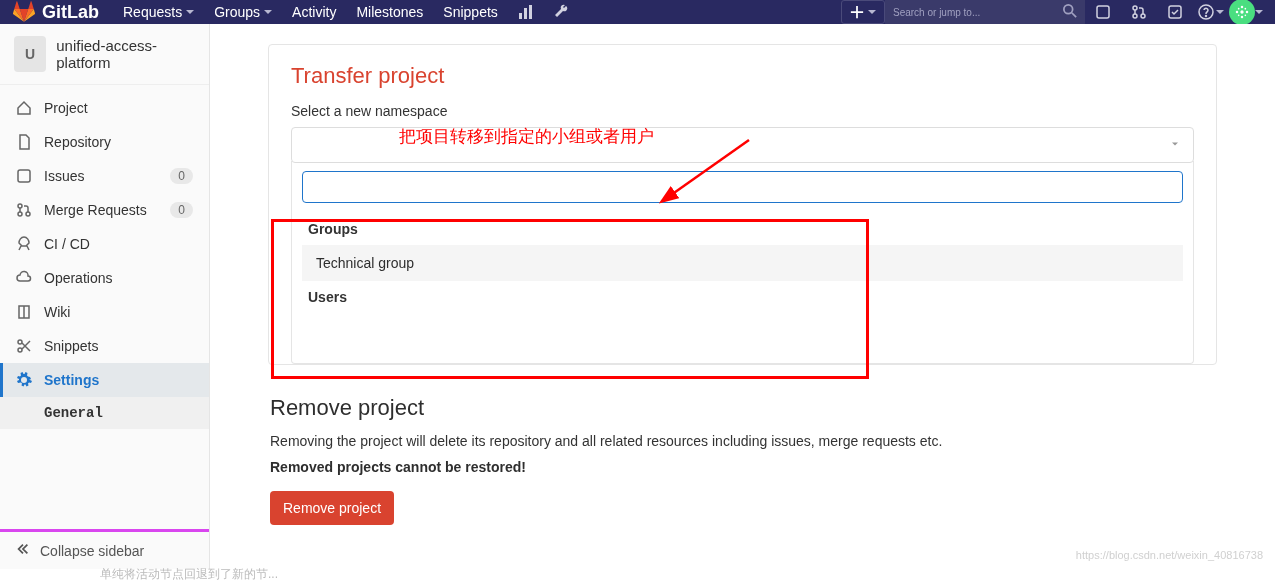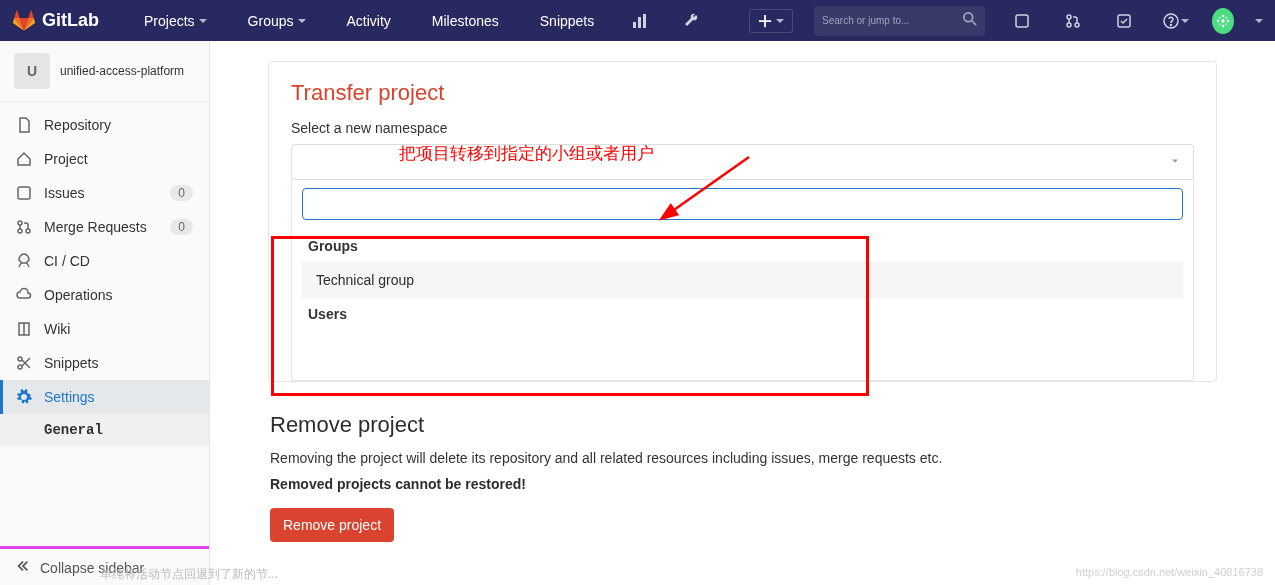"GitLab" .topbar { gap: 21px -> 0; height: 41px -> 24px }
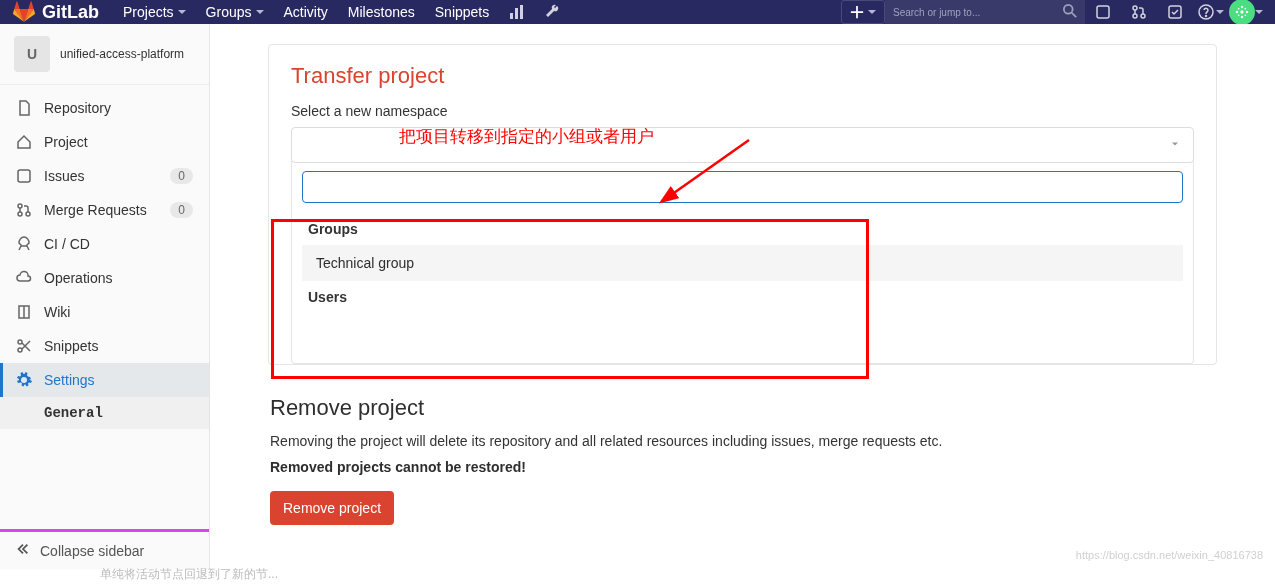"Projects" span { text: Projects -> Requests }
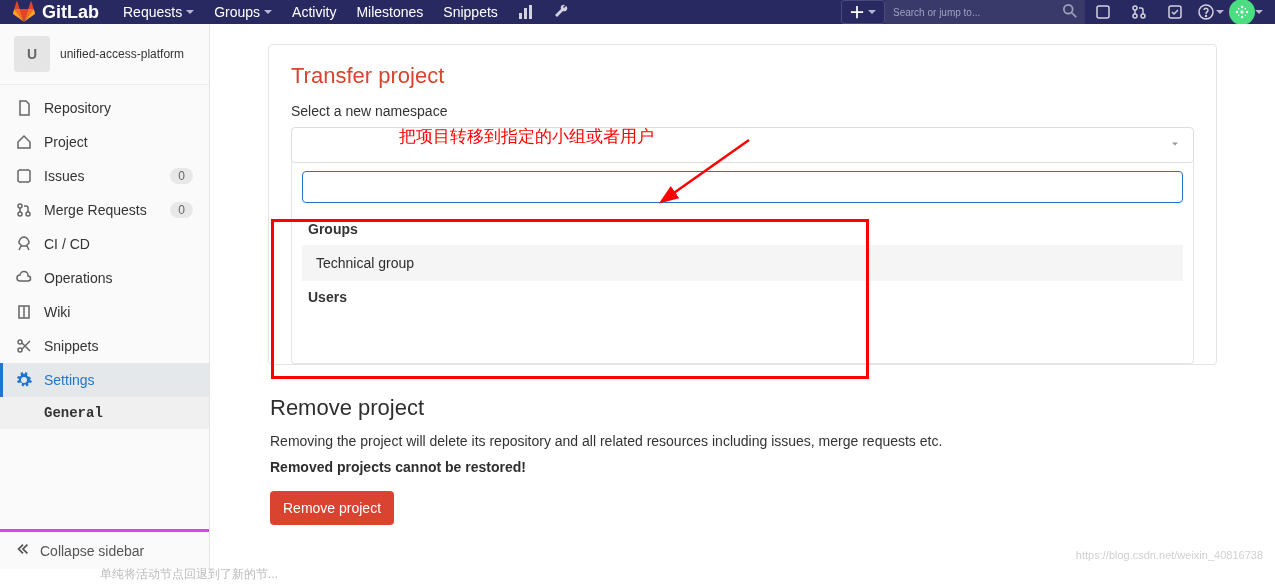"unified-access-platform" .proj-name { font-size: 12px -> 15px }
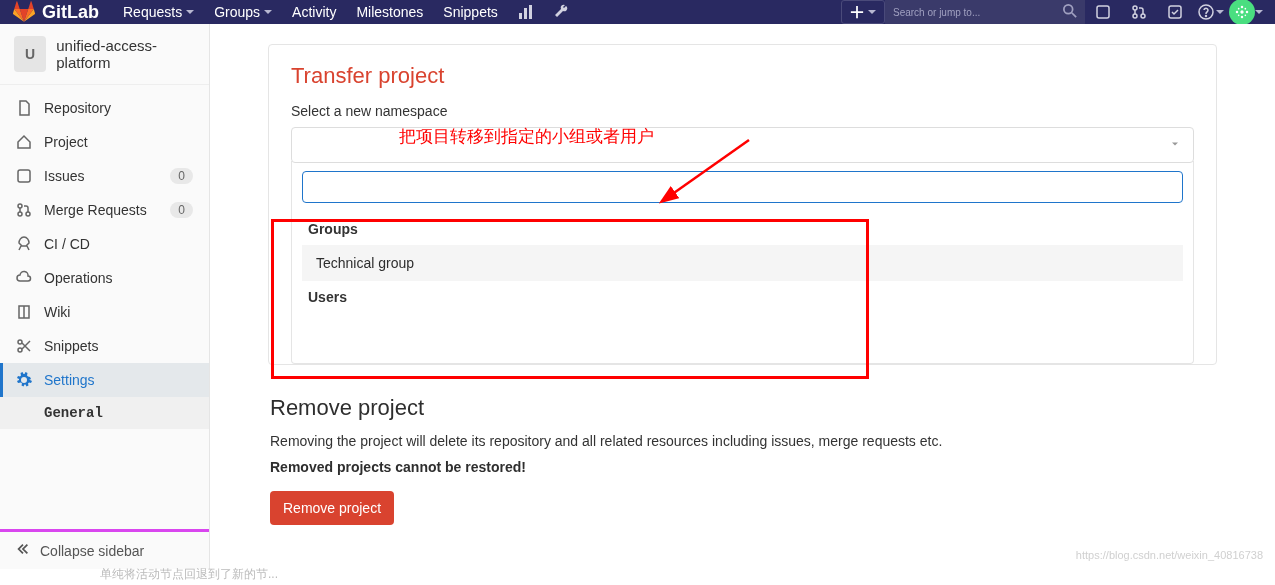"Repository" div.side-item { order: before "Project" -> after "Project" }
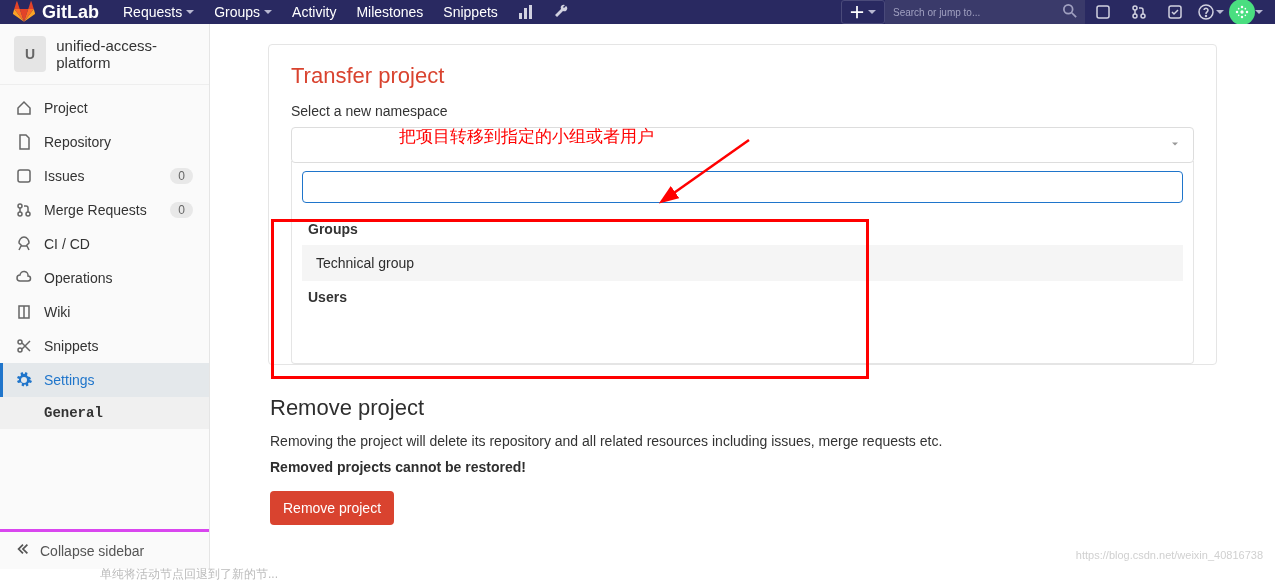"Settings" .side-item.active { font-weight: 400 -> 700 }
